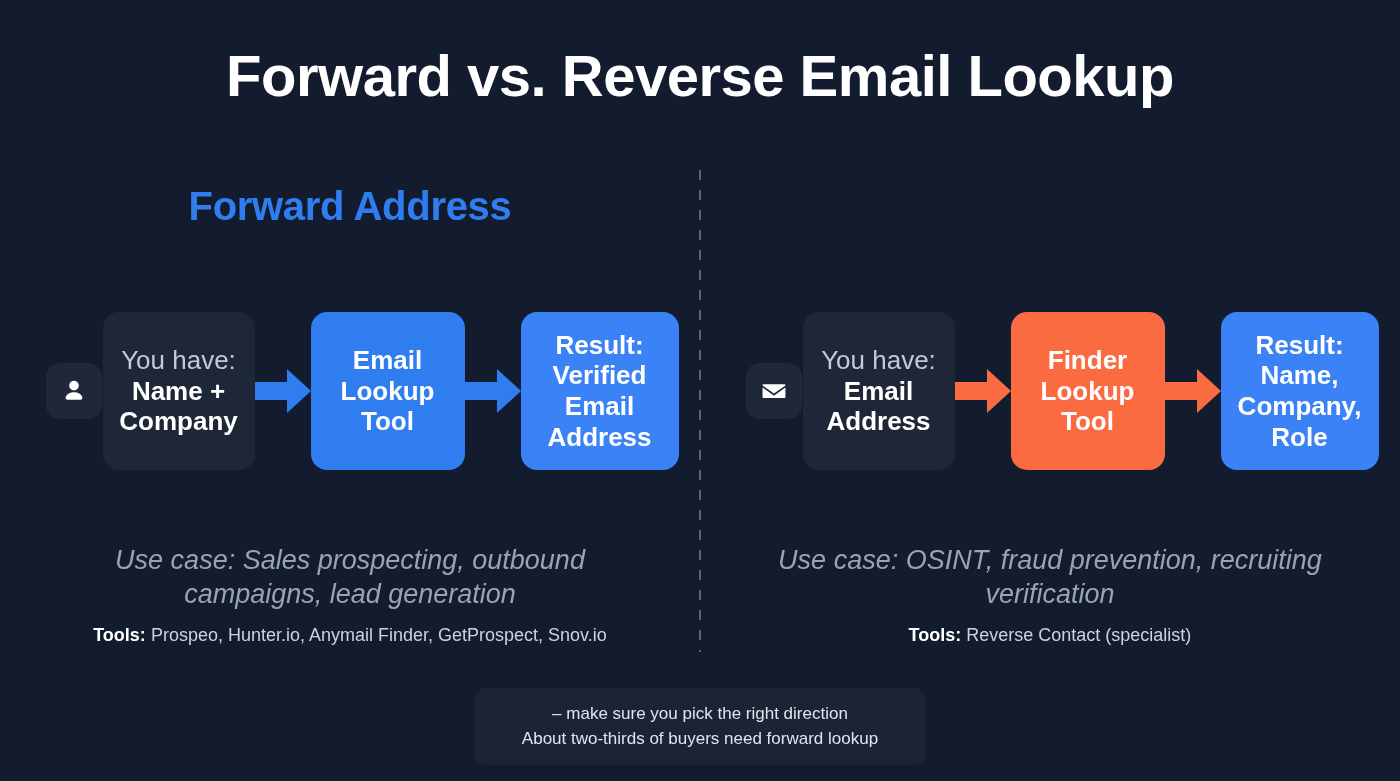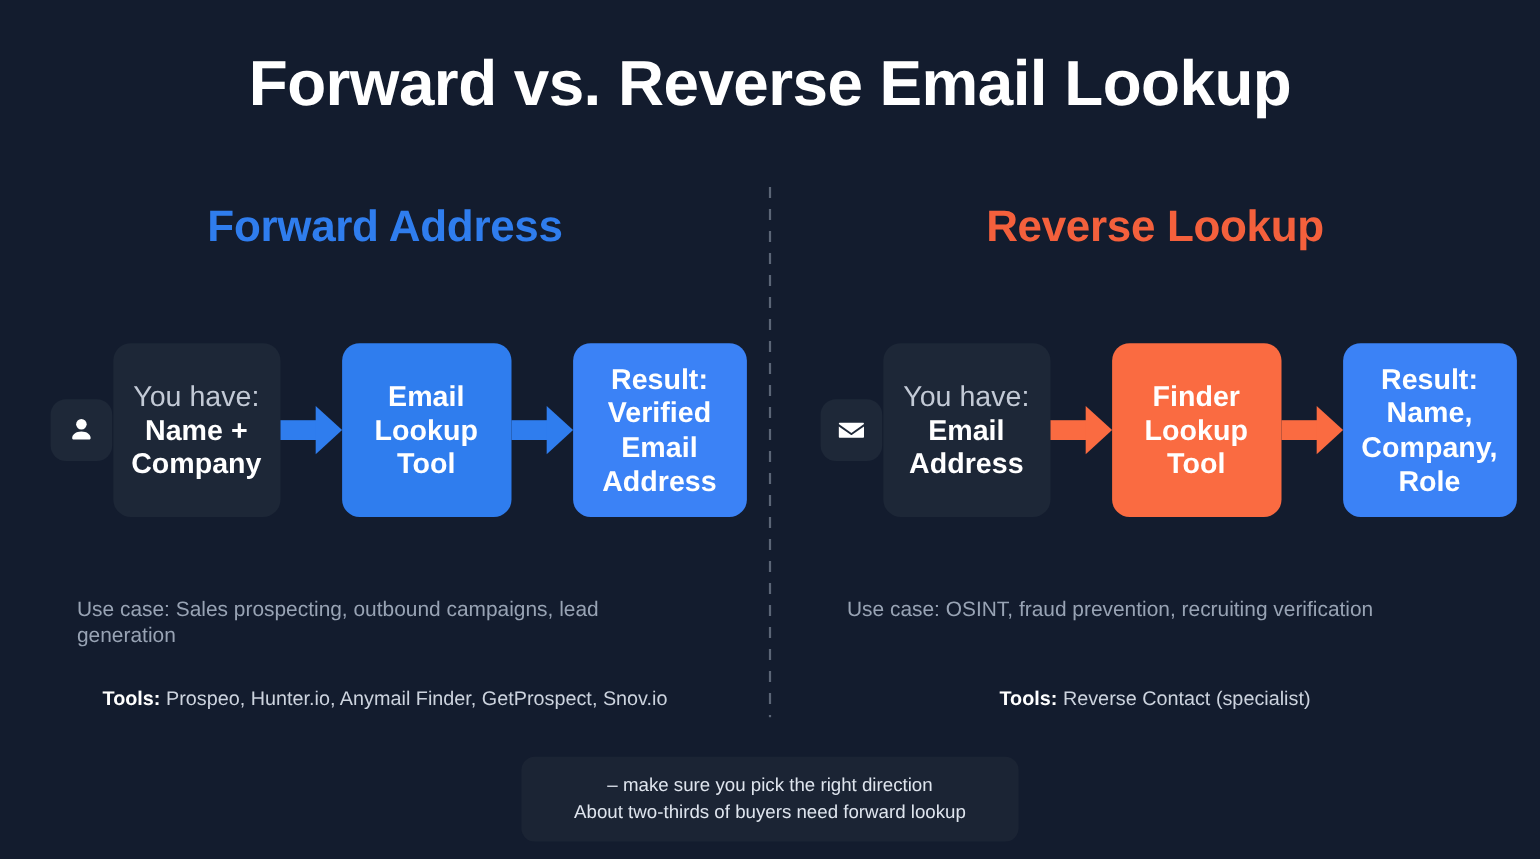"Reverse Lookup" div.column-heading { html: <div>Reverse Lookup</div> -> none }
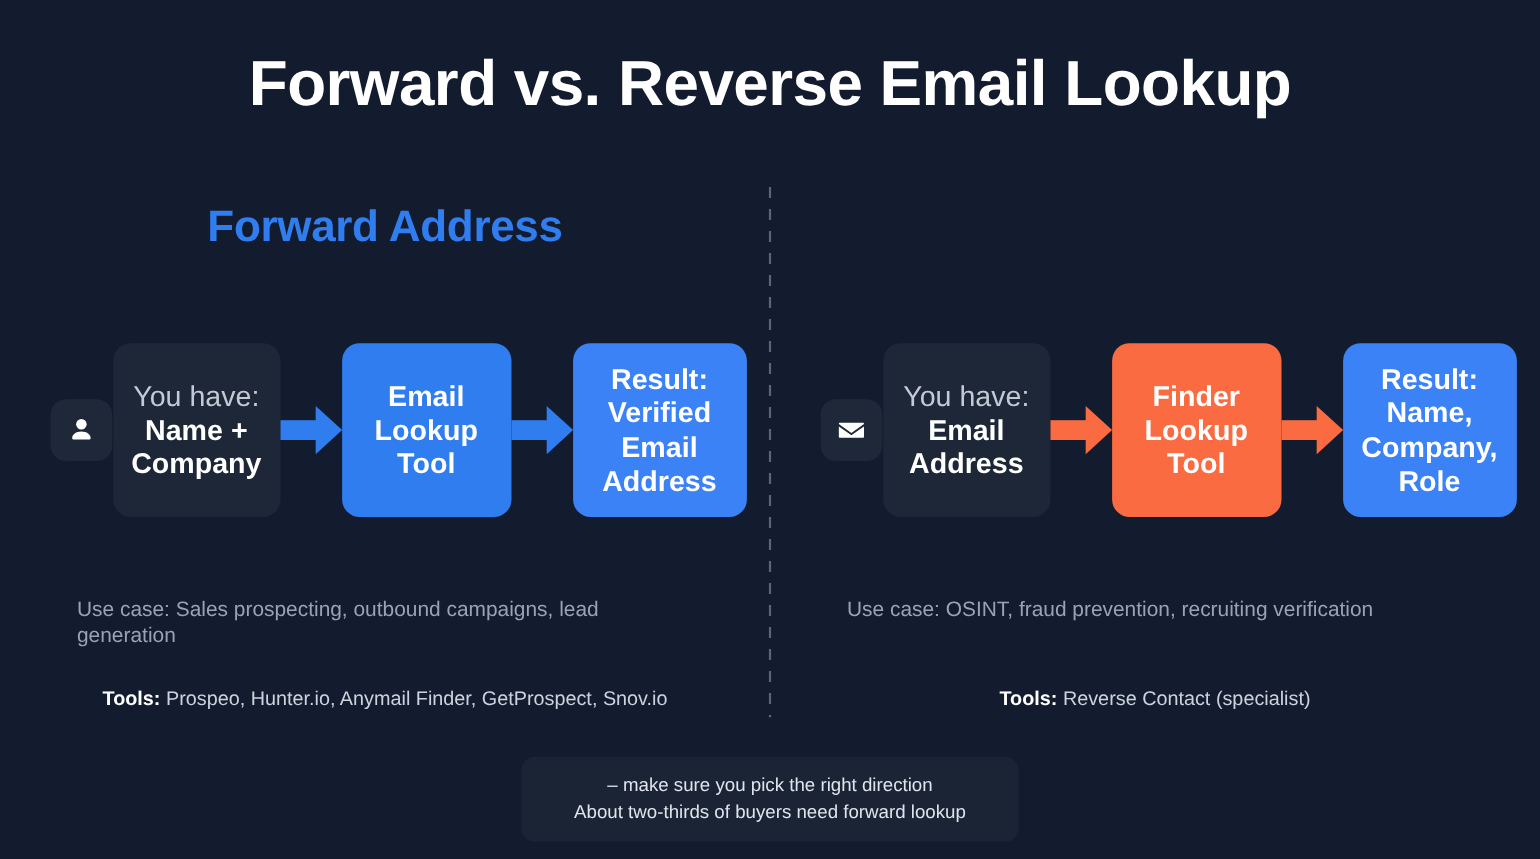"Use case: Sales prospecting, outbound" .usecase { font-size: 19px -> 27px; font-style: none -> italic; text-align: none -> center }
